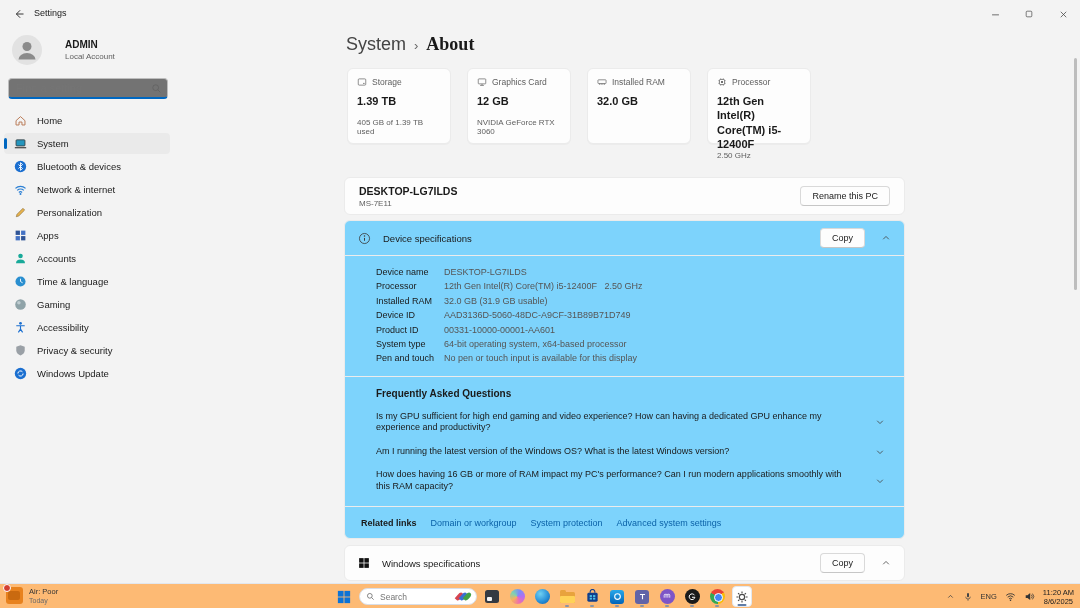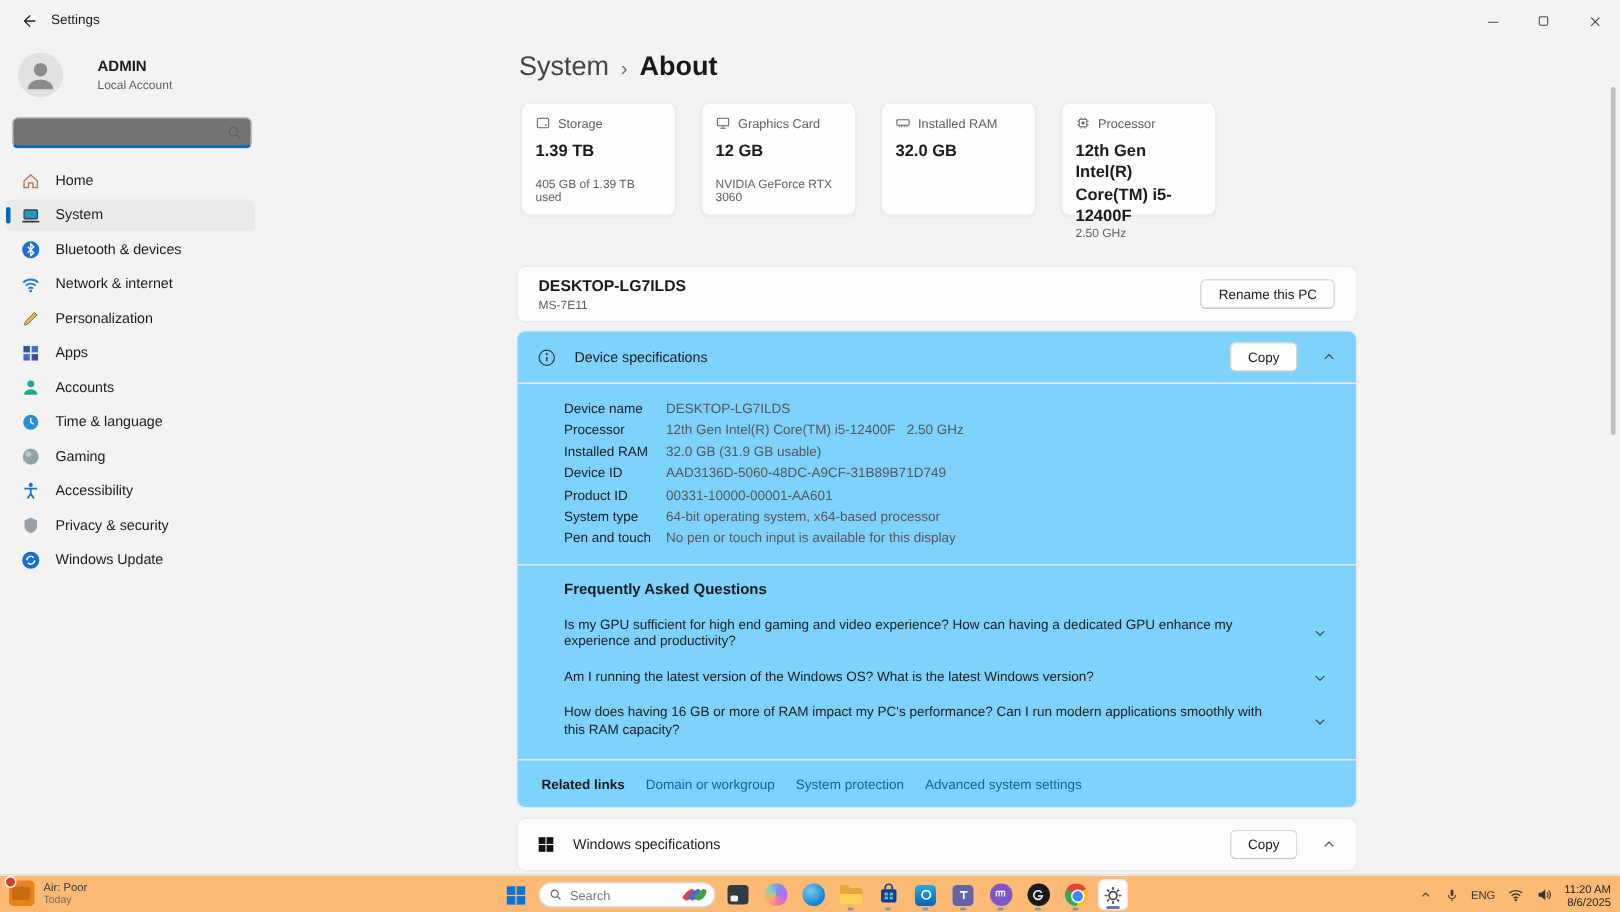"About" .bc-current { font-family: none -> Liberation Serif, serif }
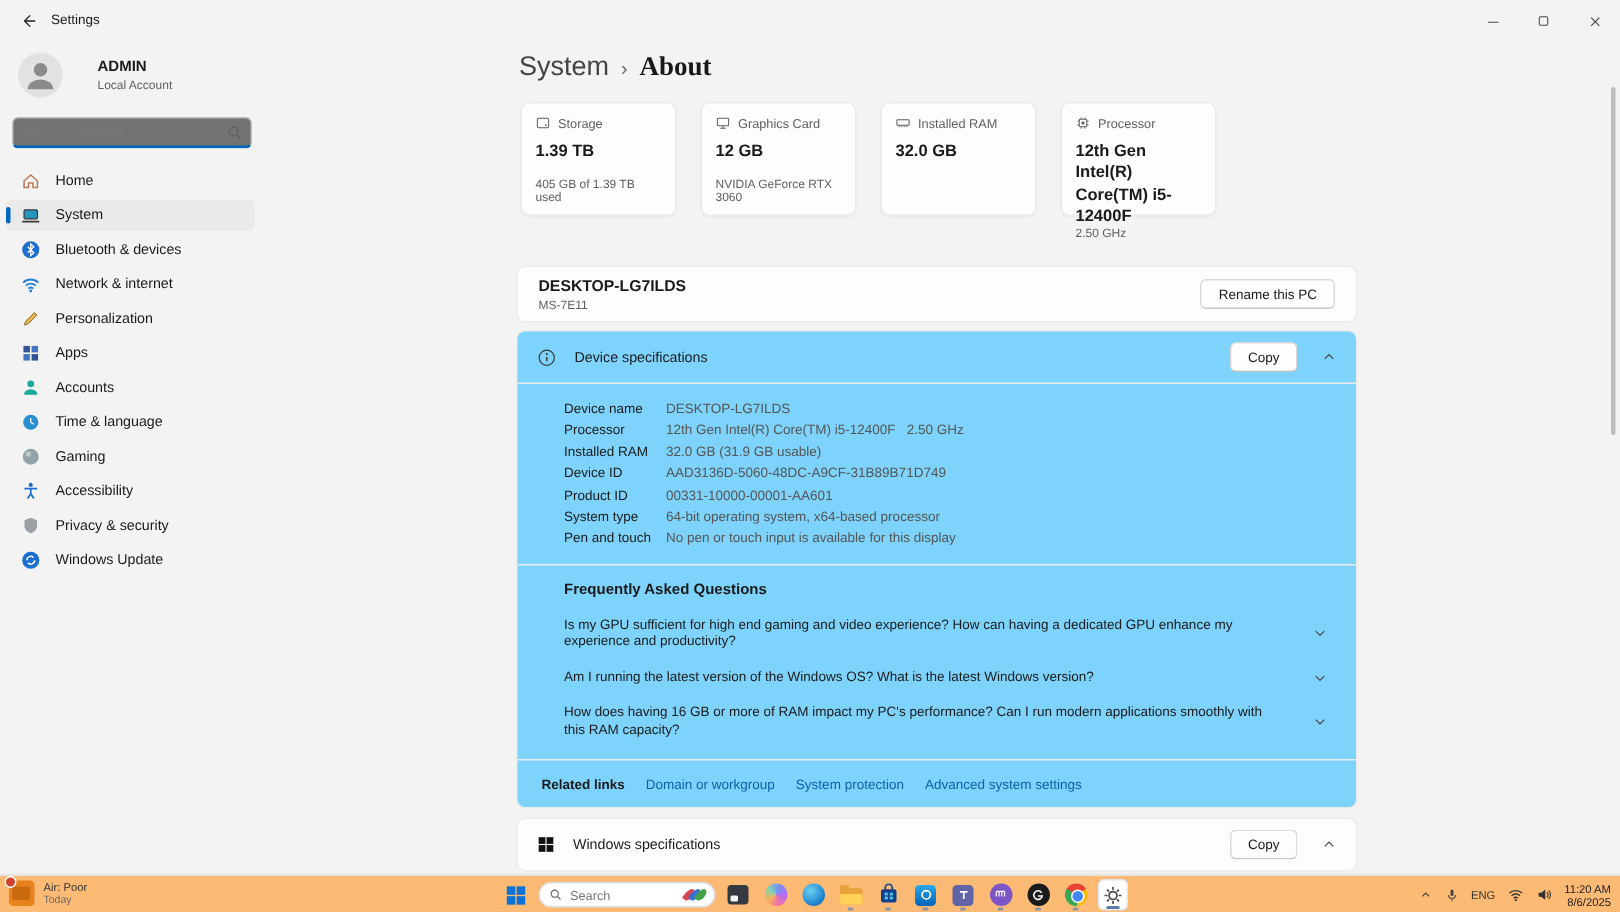"11:20 AM" .tray-clock { text-align: right -> center }
